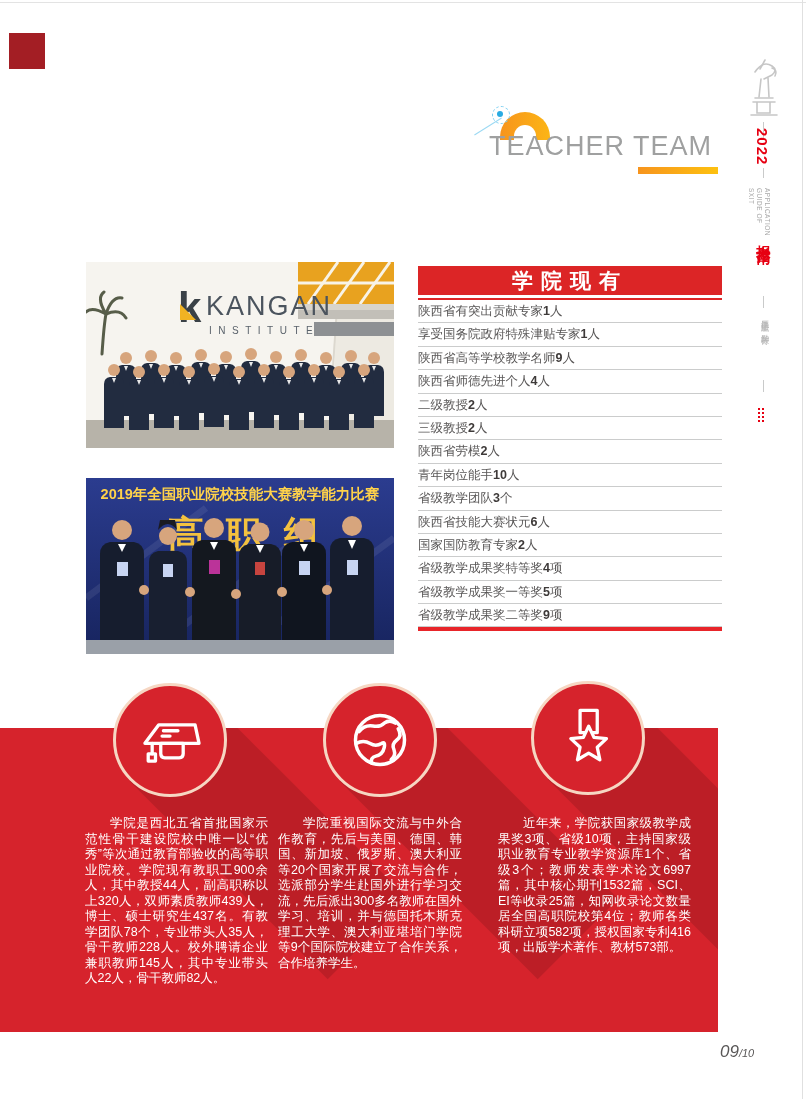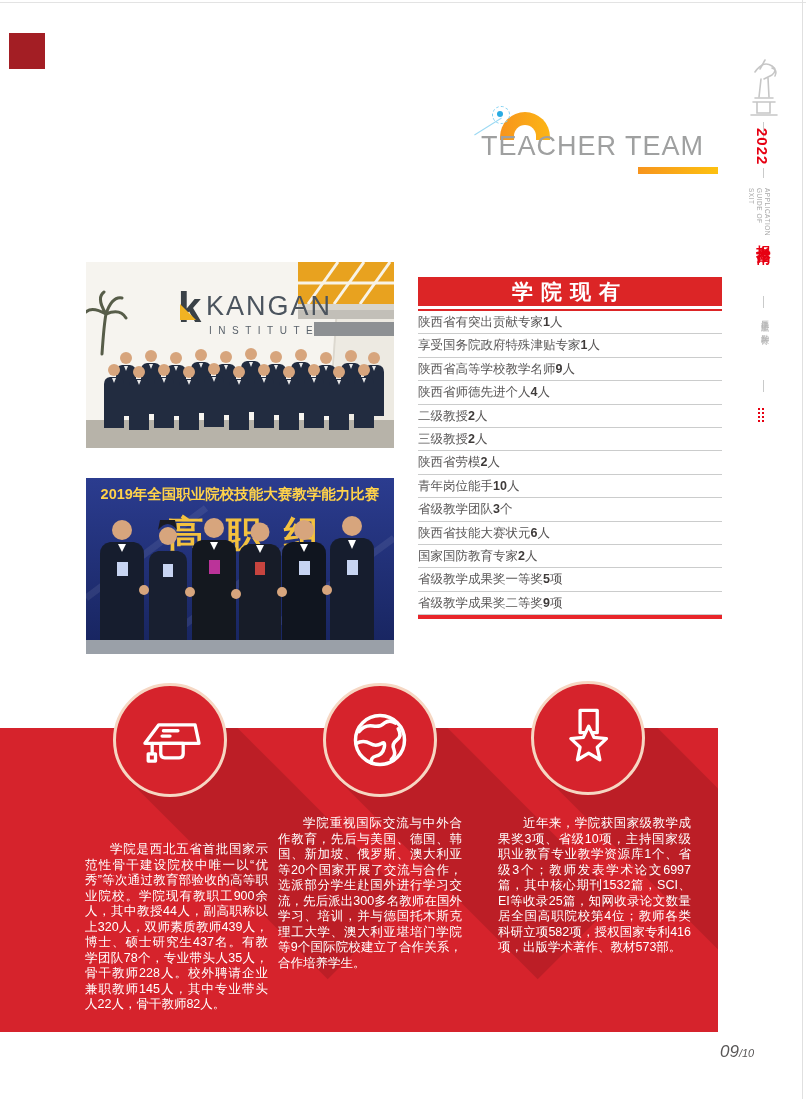"TEACHER TEAM" .subtitle { right: 102px -> 94px }
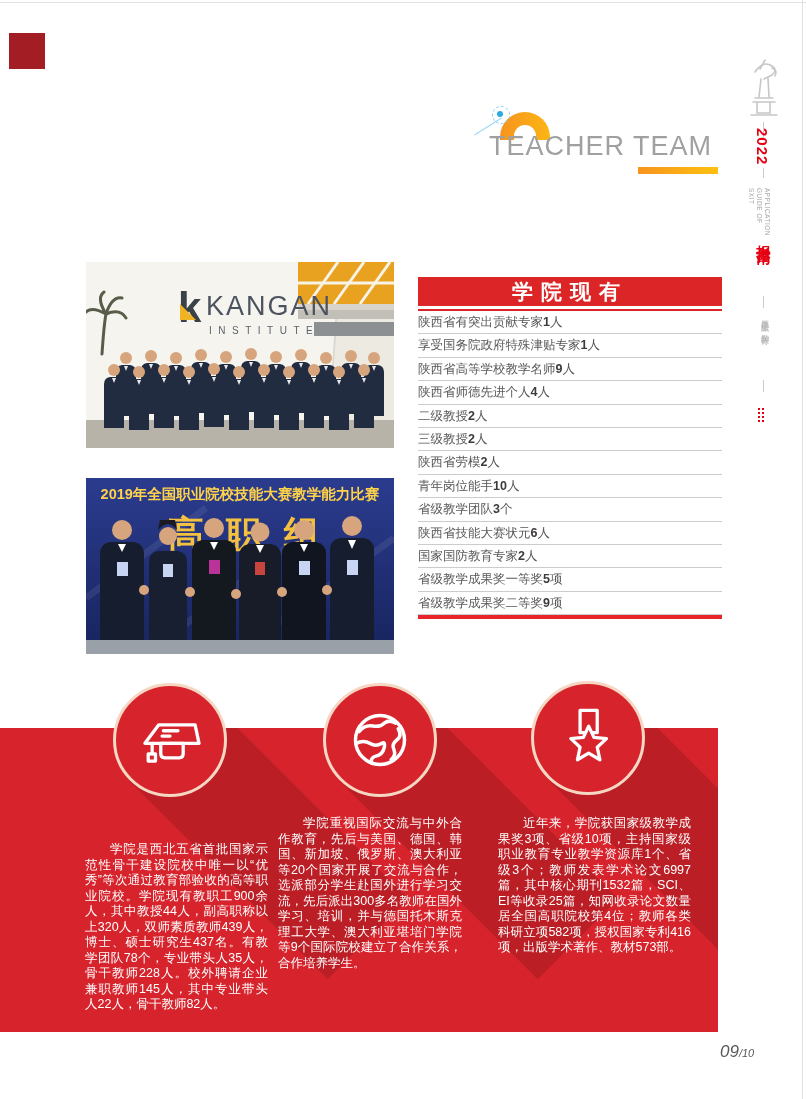"学院现有" .stats { top: 277px -> 266px }
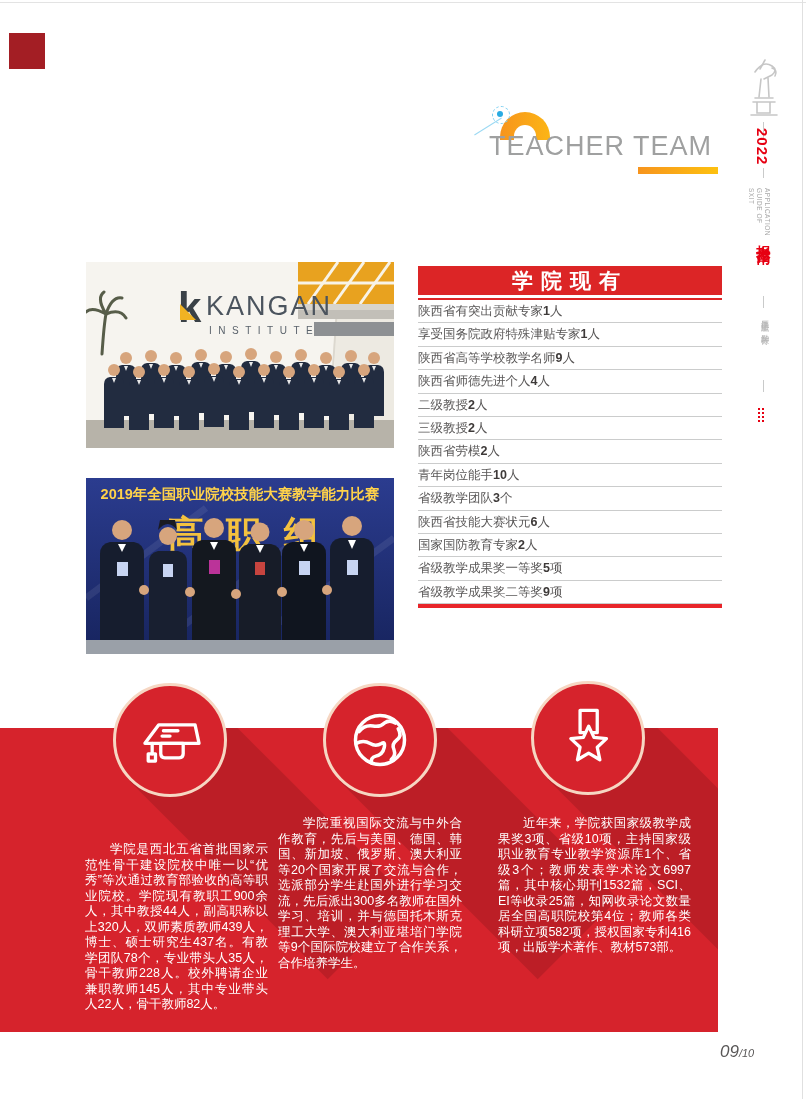"省级教学成果奖特等奖4项" div.trow { html: none -> <div>省级教学成果奖特等奖<b>4</b>项</div> }
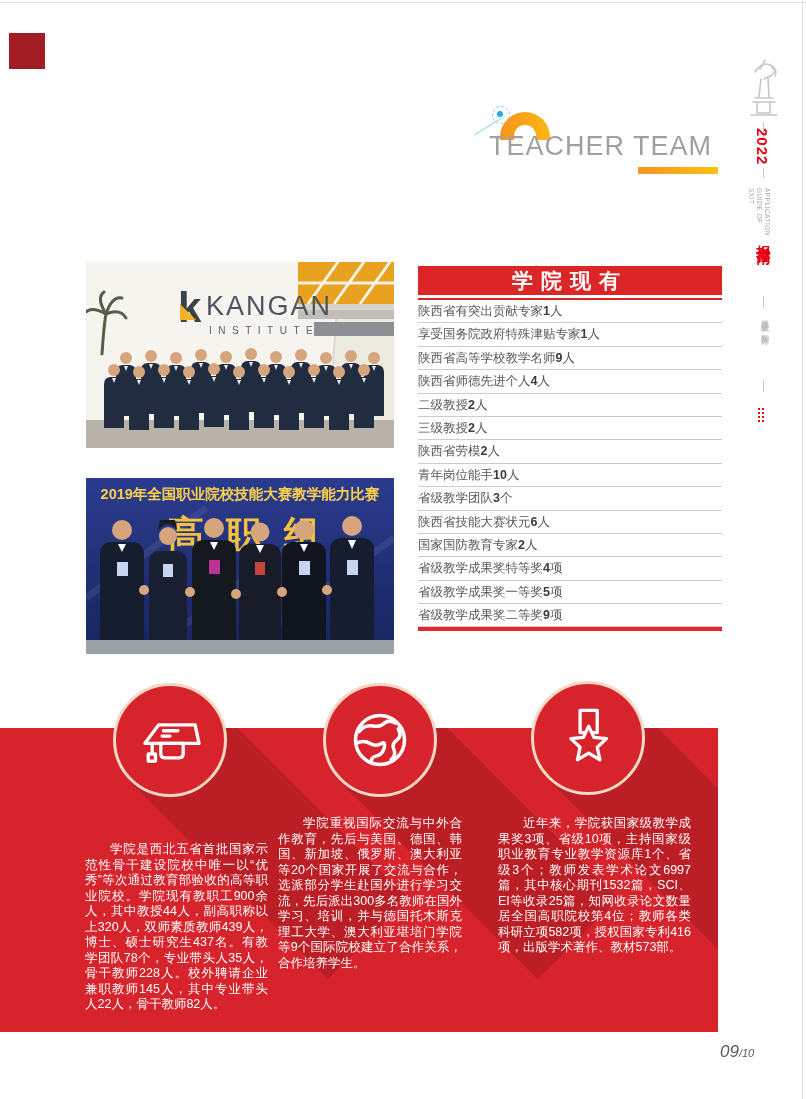"学院是西北五省首批国家示范性骨干建设院校中唯一以“优秀”等次通过教育部验收的高等" .c1 { margin-top: 26px -> none }
